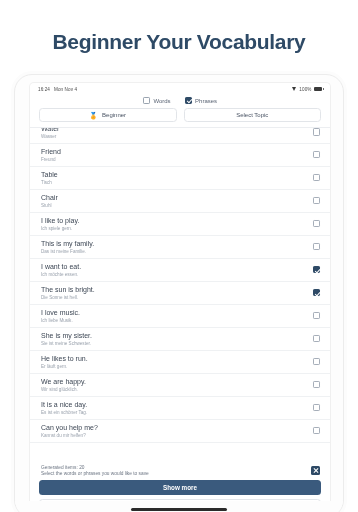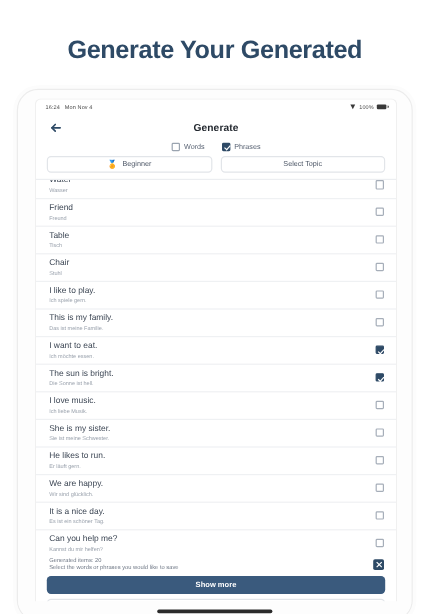"Generate Your Generated" div.headline { text: Generate Your Generated -> Beginner Your Vocabulary }
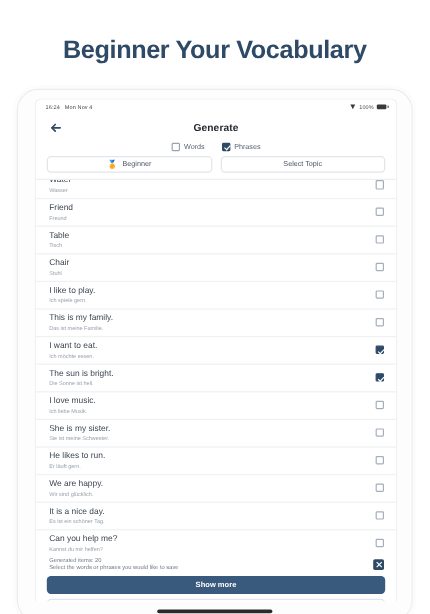"Generate" div.appheader { html: <div> <div> <svg> <line></line> <polyline></polyline> </svg> </div> <div>Generate</div> </div> -> none }
